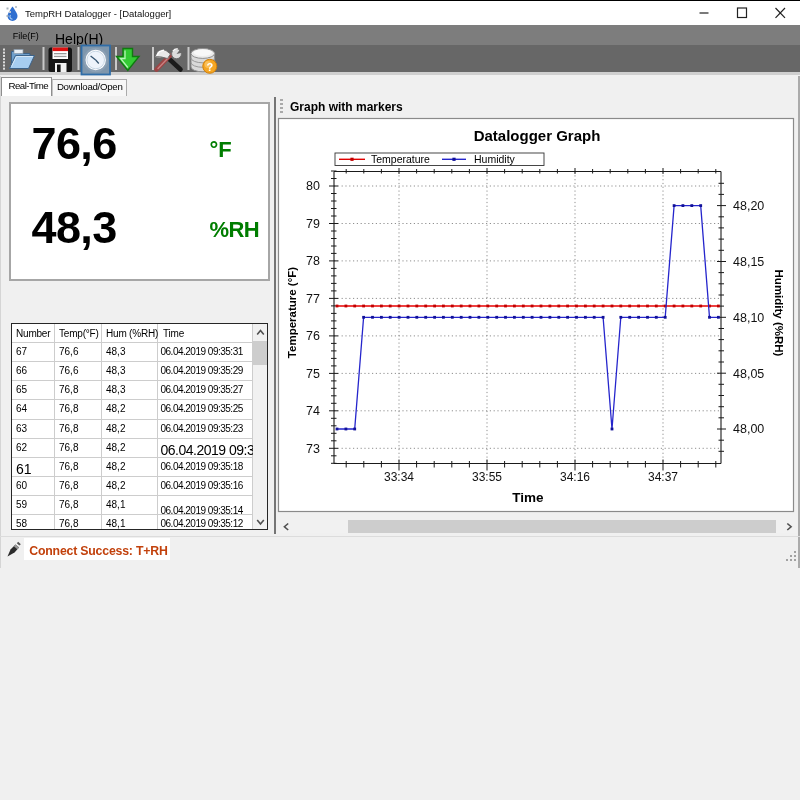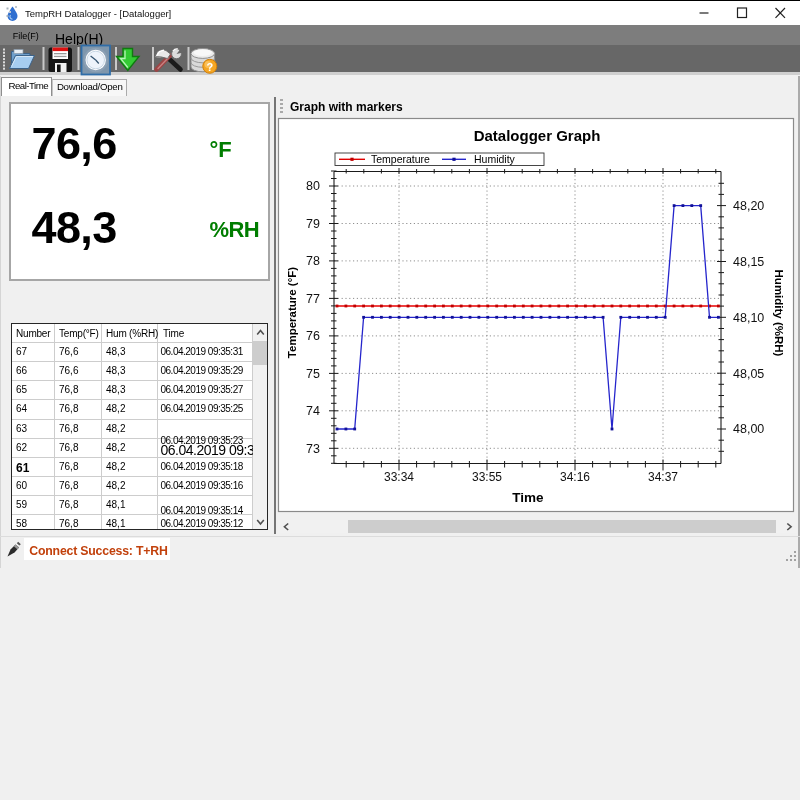"06.04.2019 09:35:23" div { margin-top: 12px -> none }
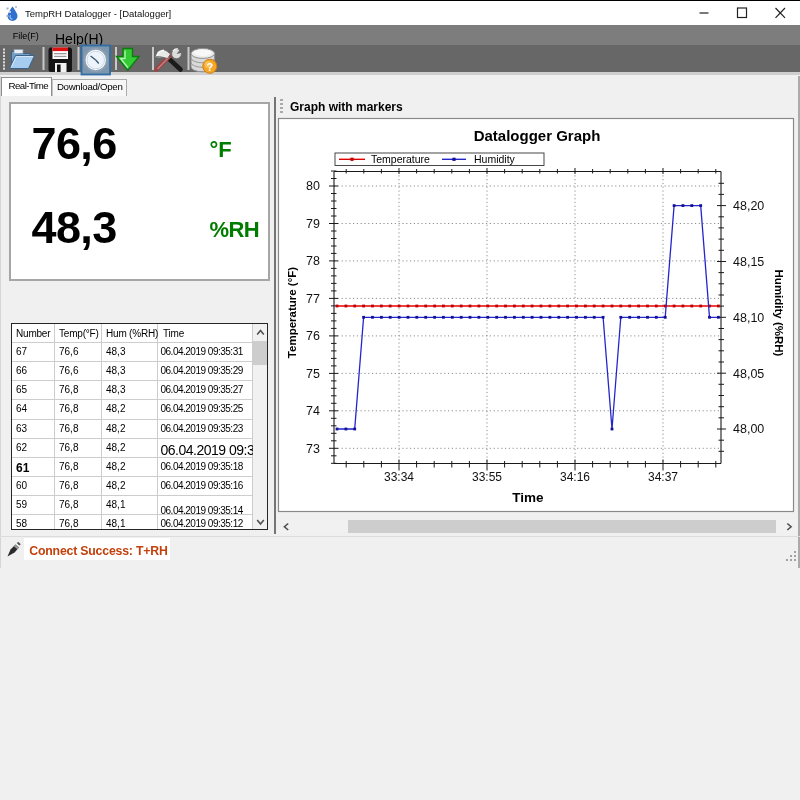"61" div { font-size: 12px -> 14px; font-weight: bold -> none }
